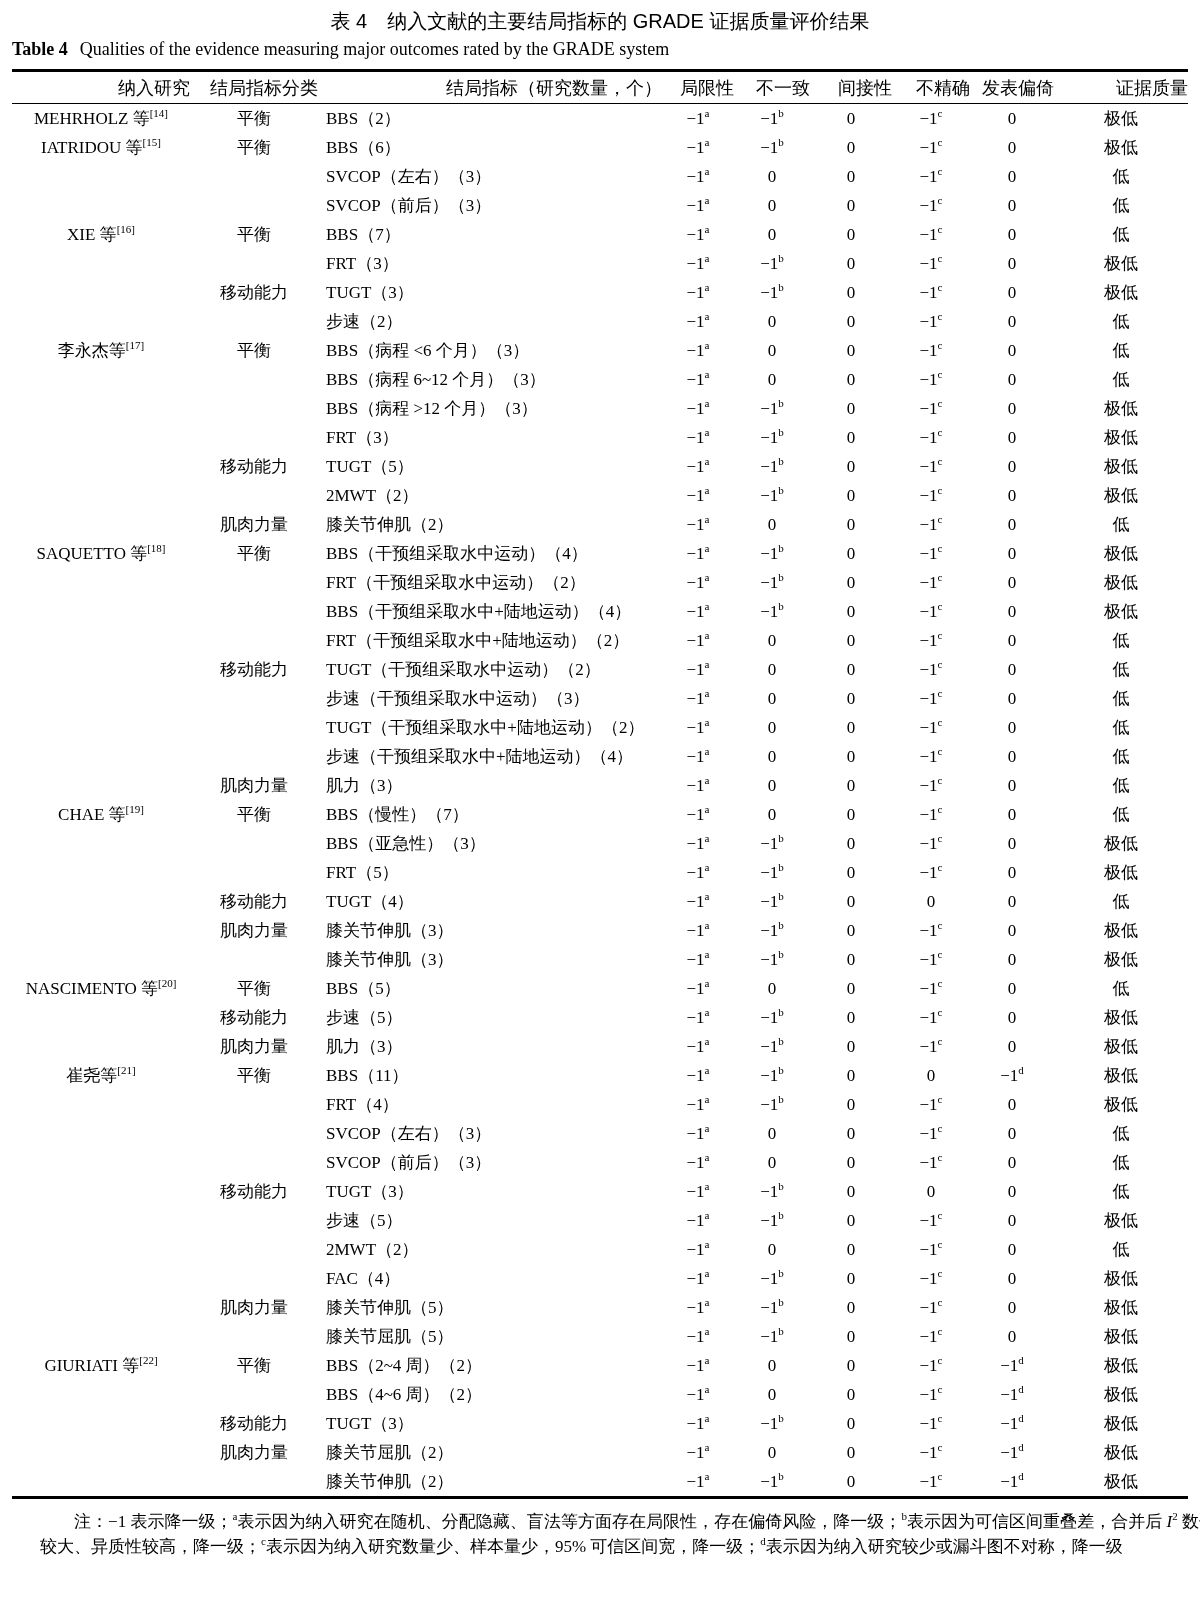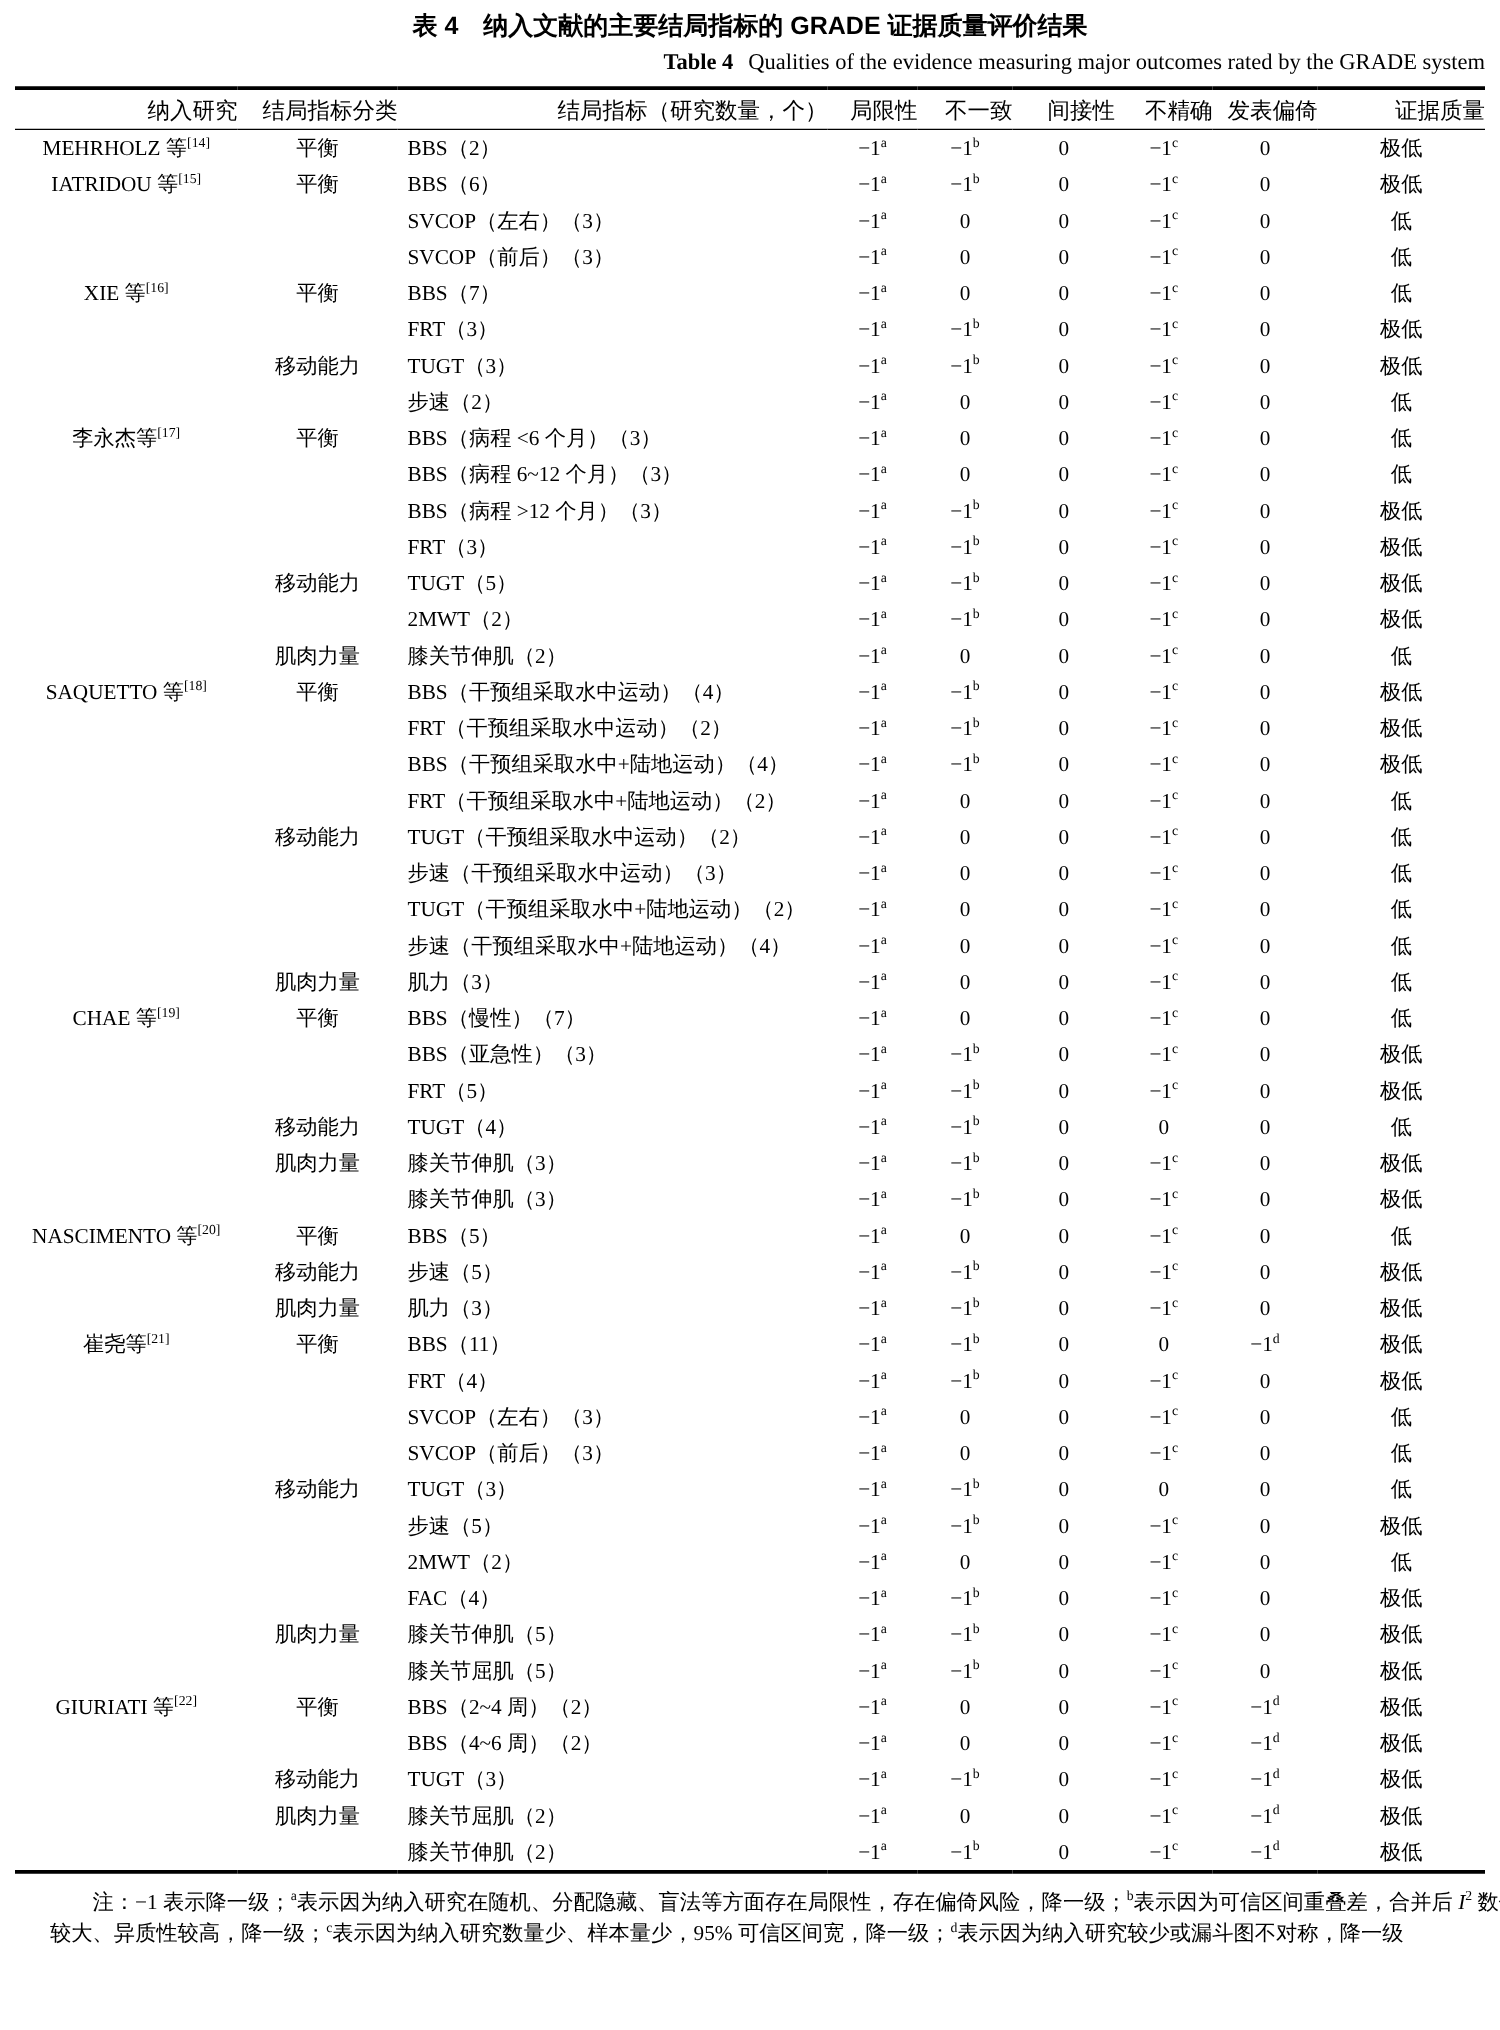"表 4 纳入文献的主要结局指标的 GRADE 证据质量评价结果" .title-cn { font-weight: bold -> normal }
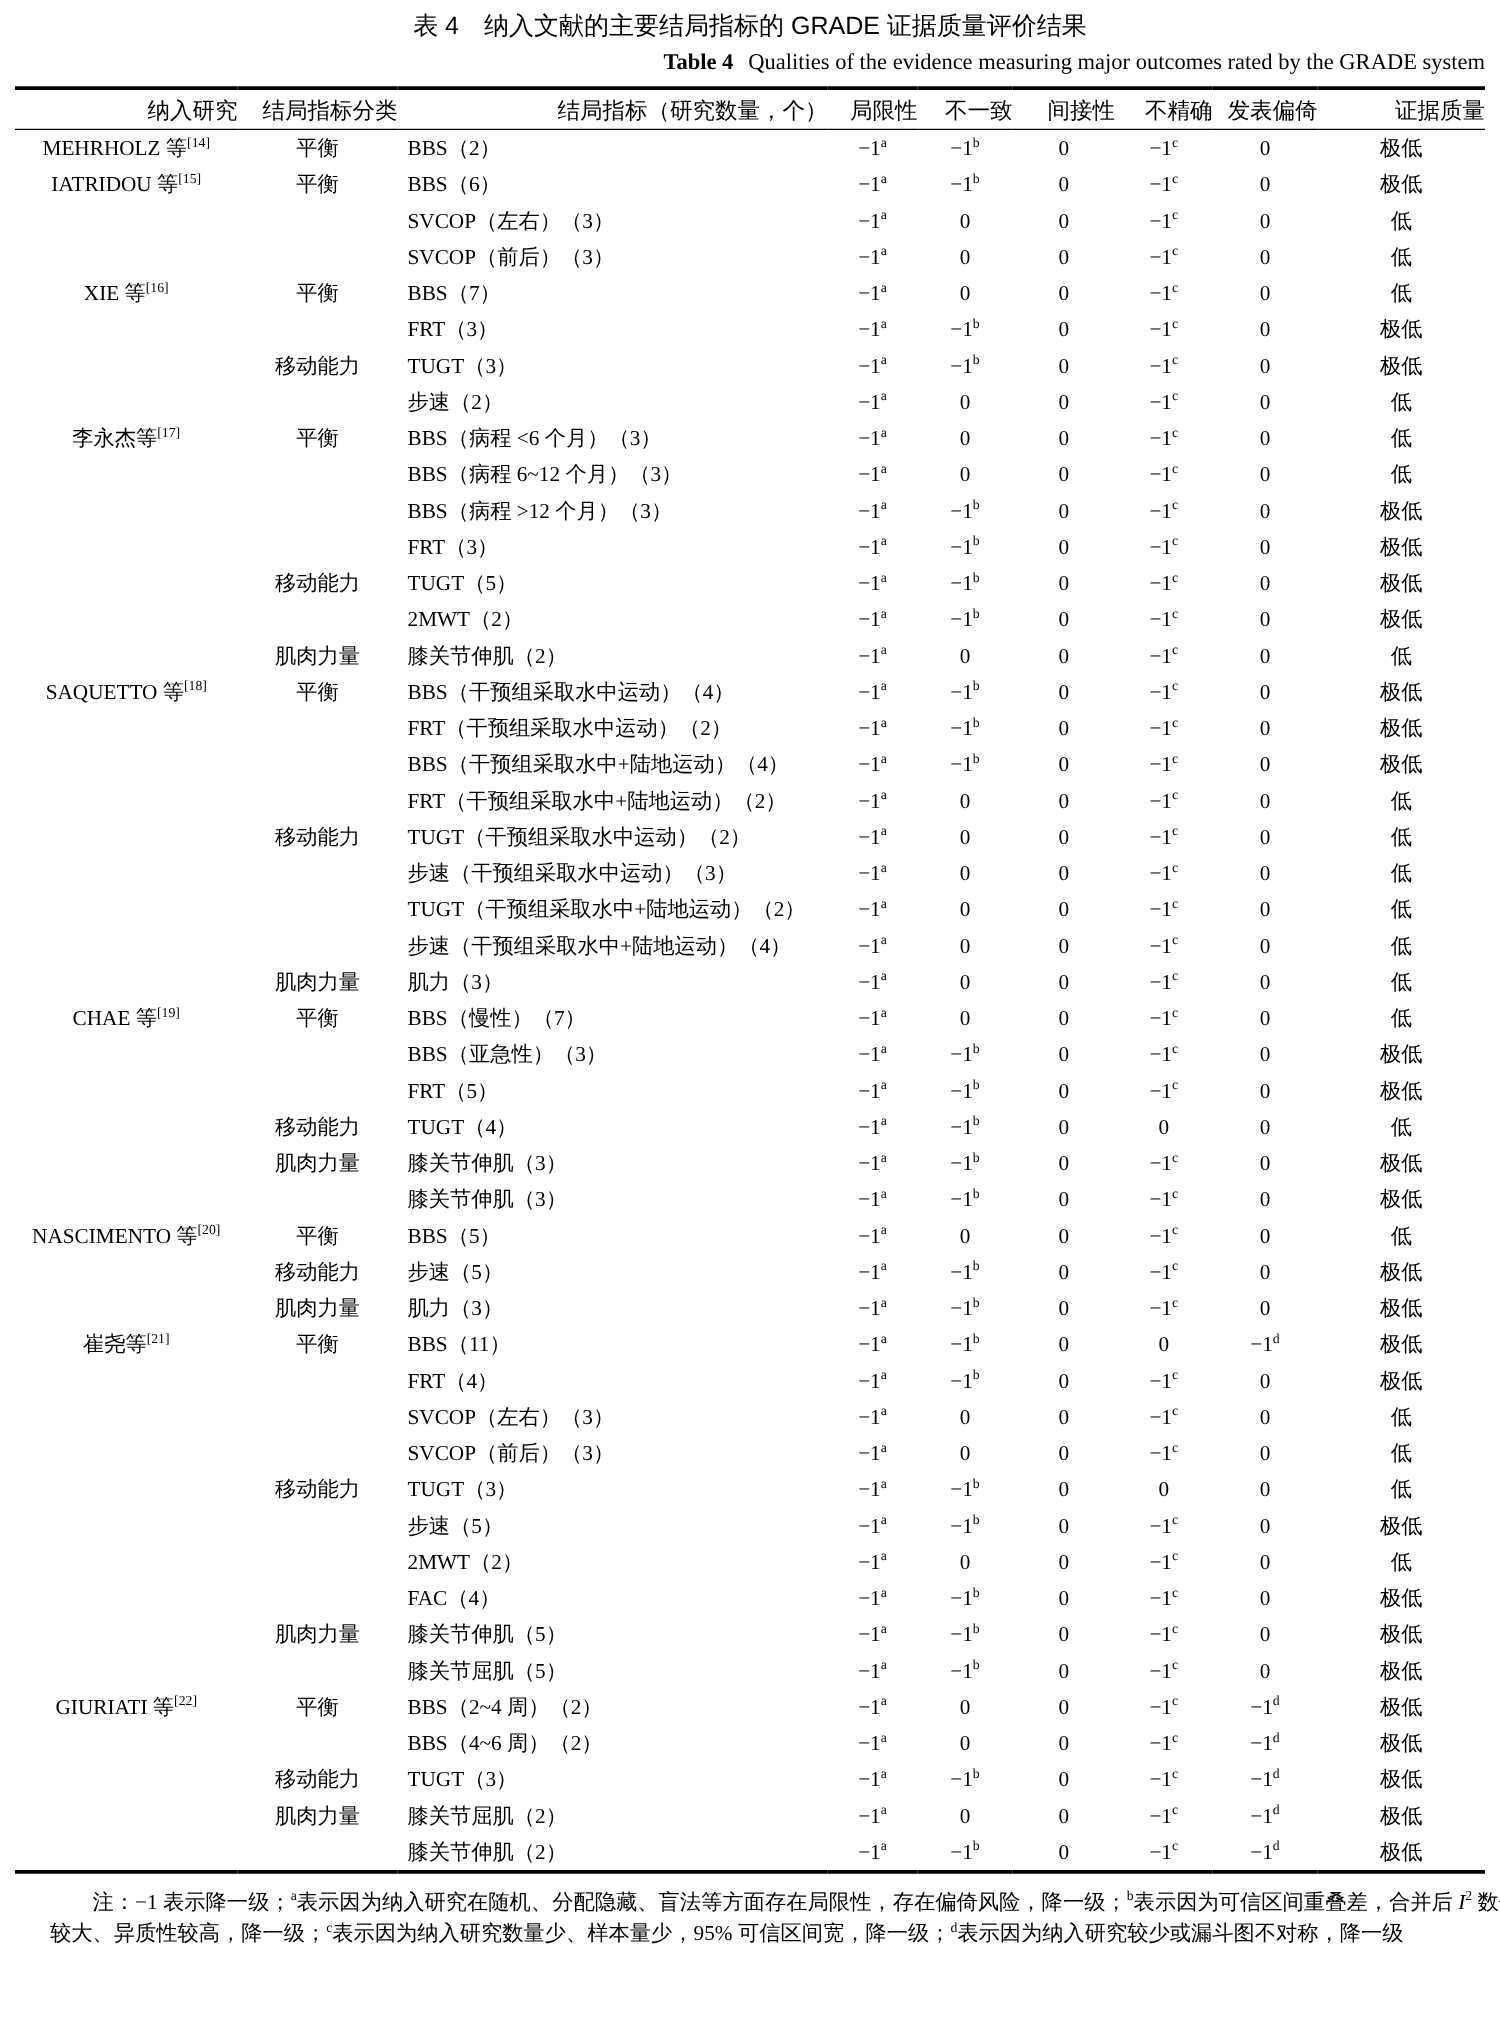"Table 4 Qualities of the" .title-en { text-align: right -> left }
